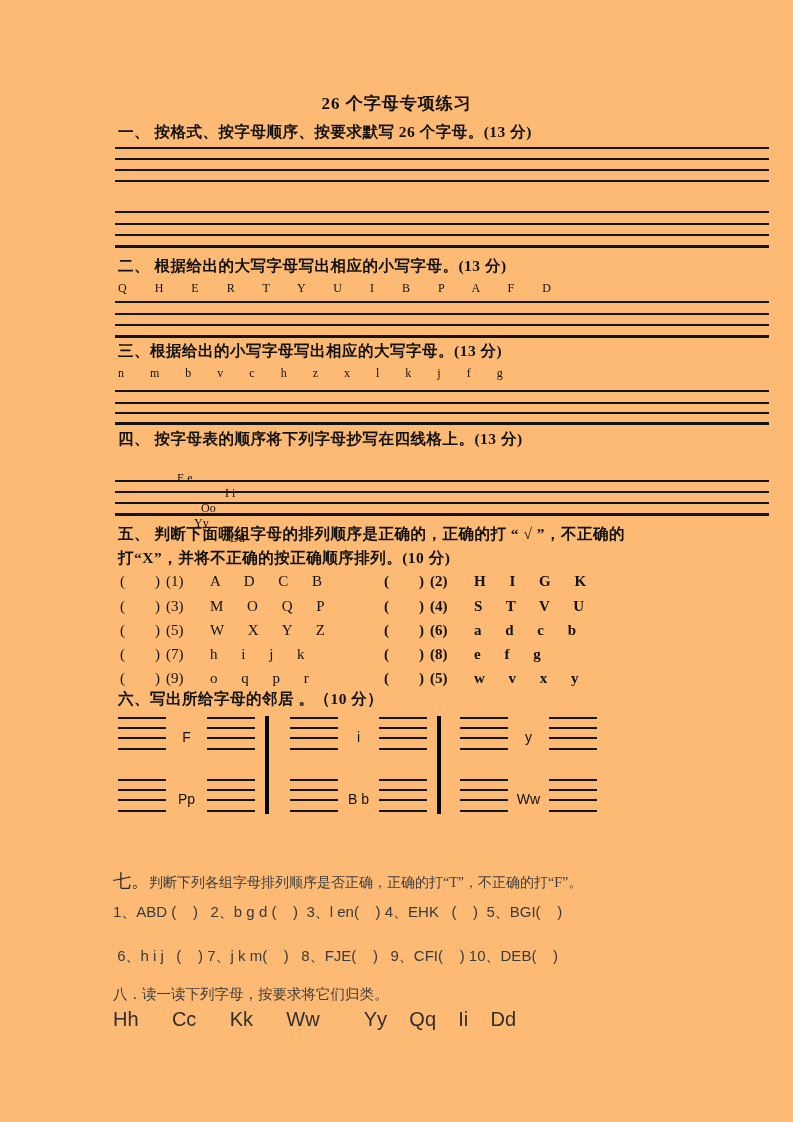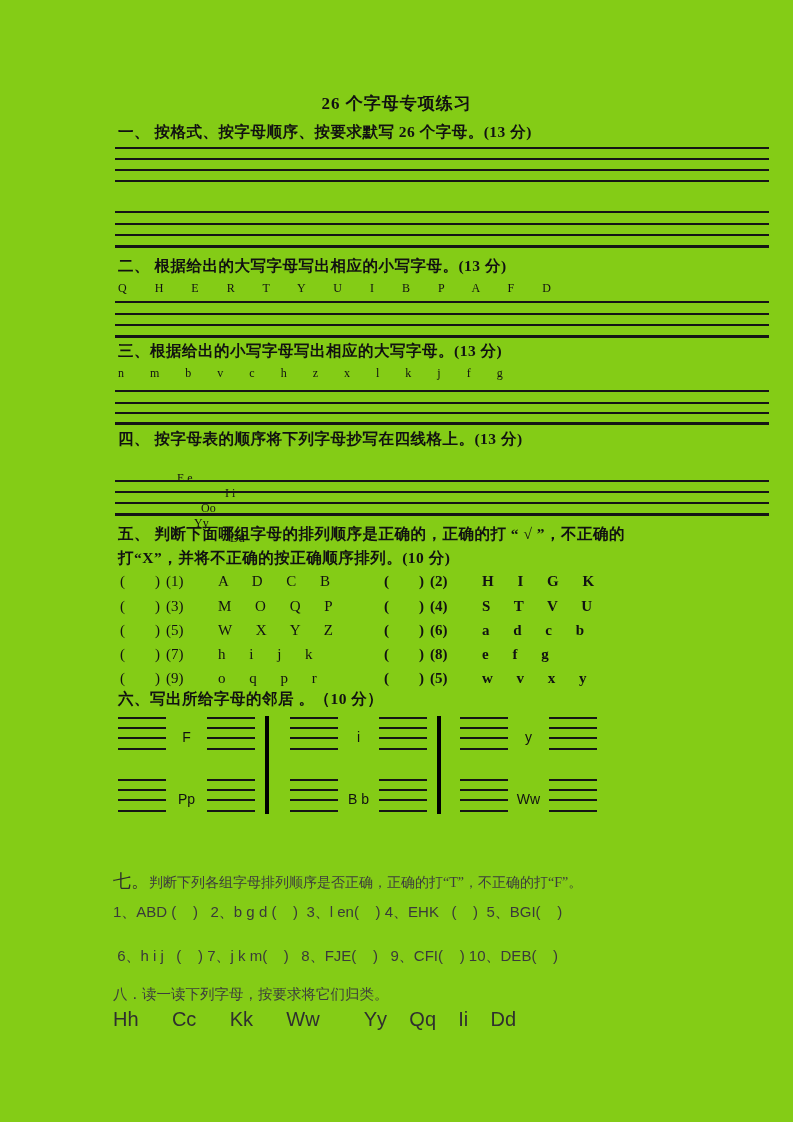"26 个字母专项练习" .page { background: #84cc16 -> #fdba74 }
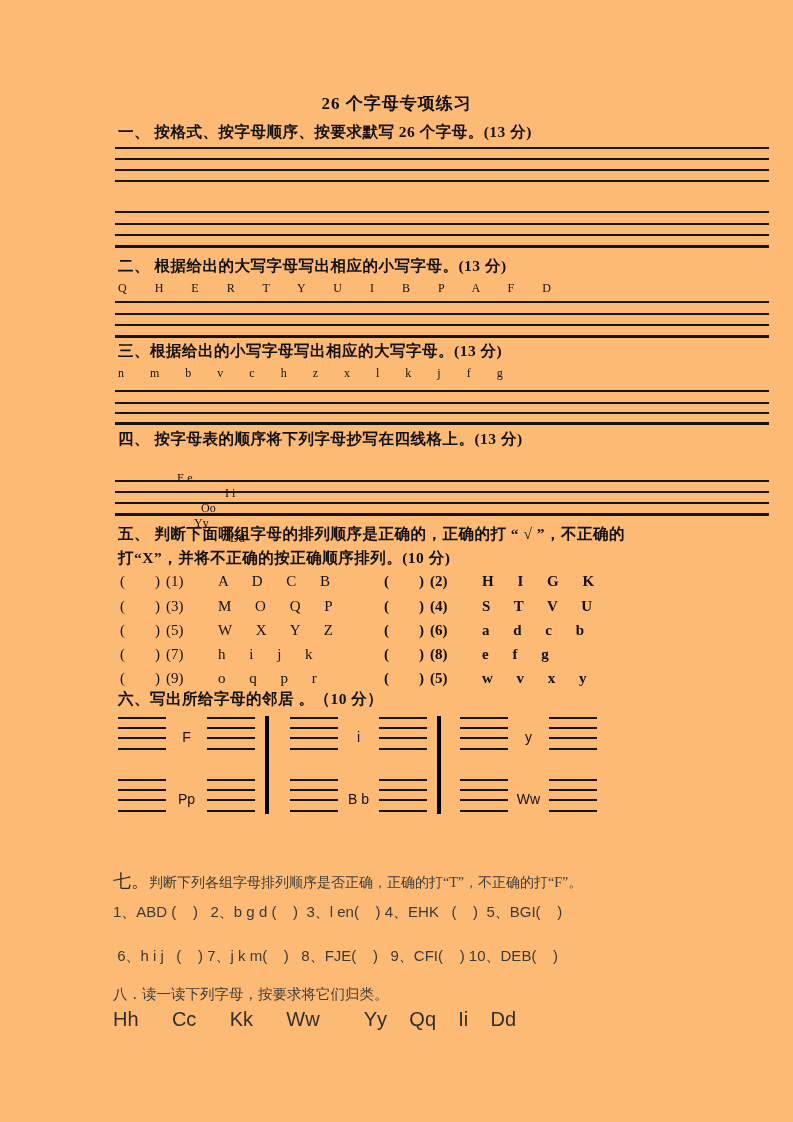"A D C B" .q-letters { margin-left: 18px -> 10px }
